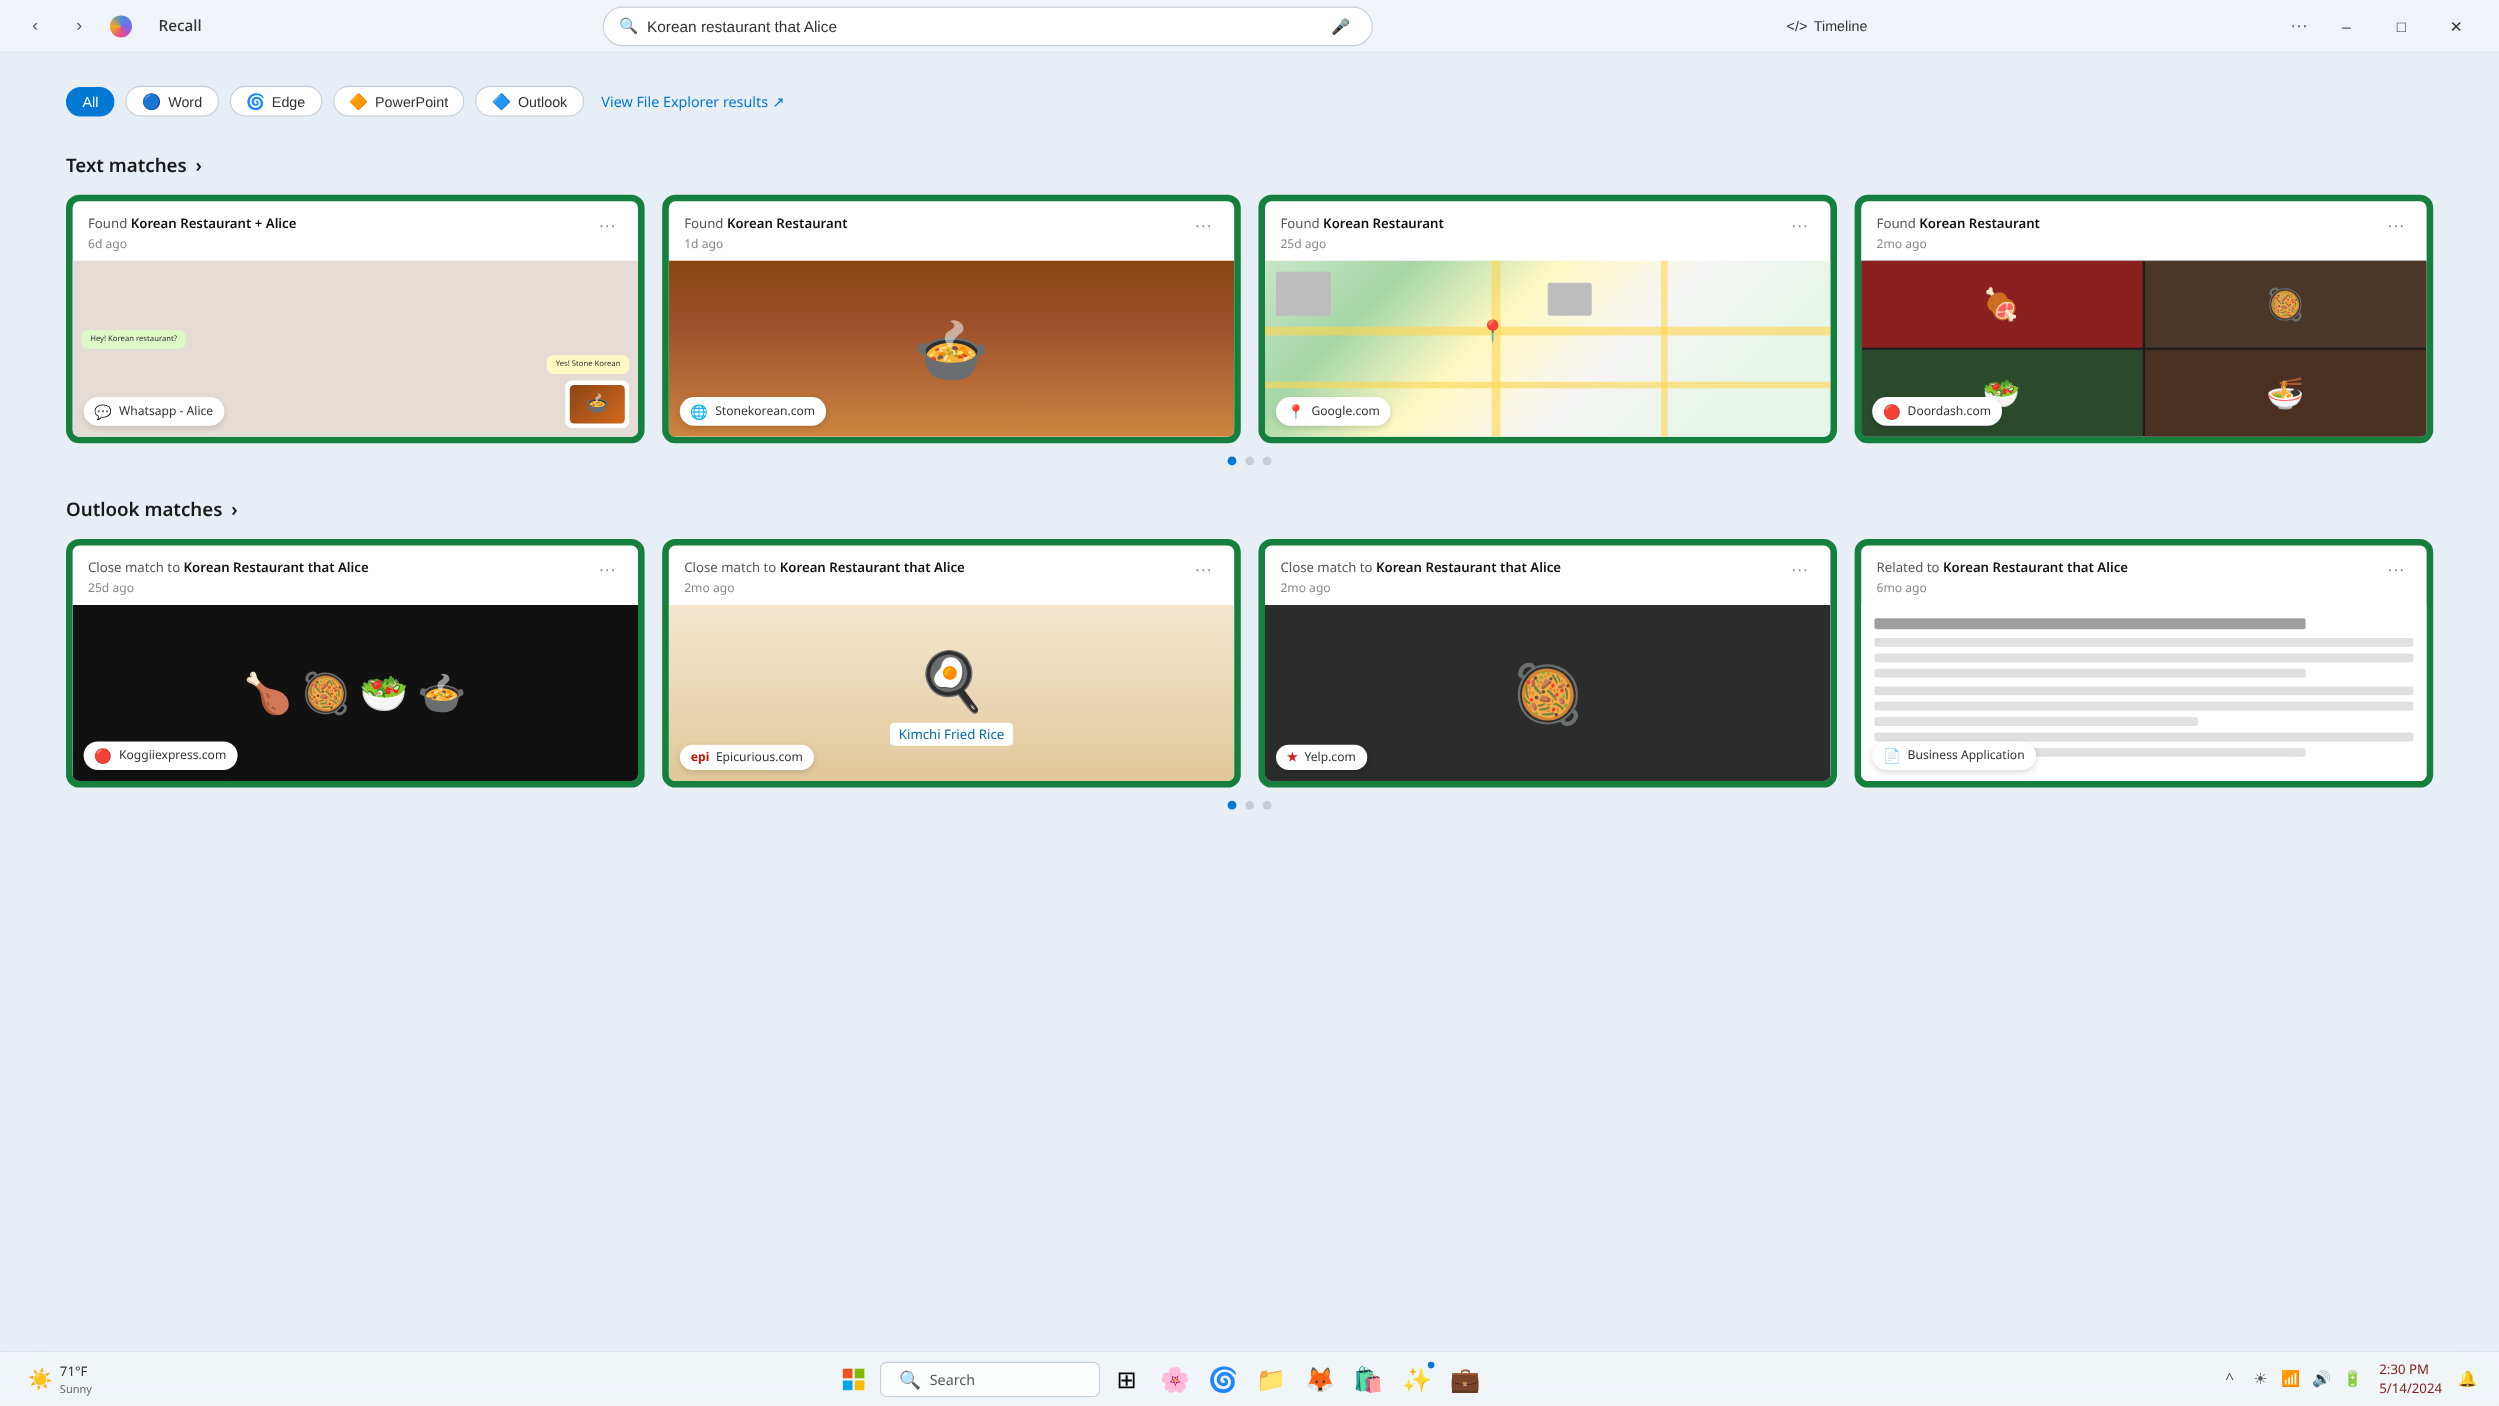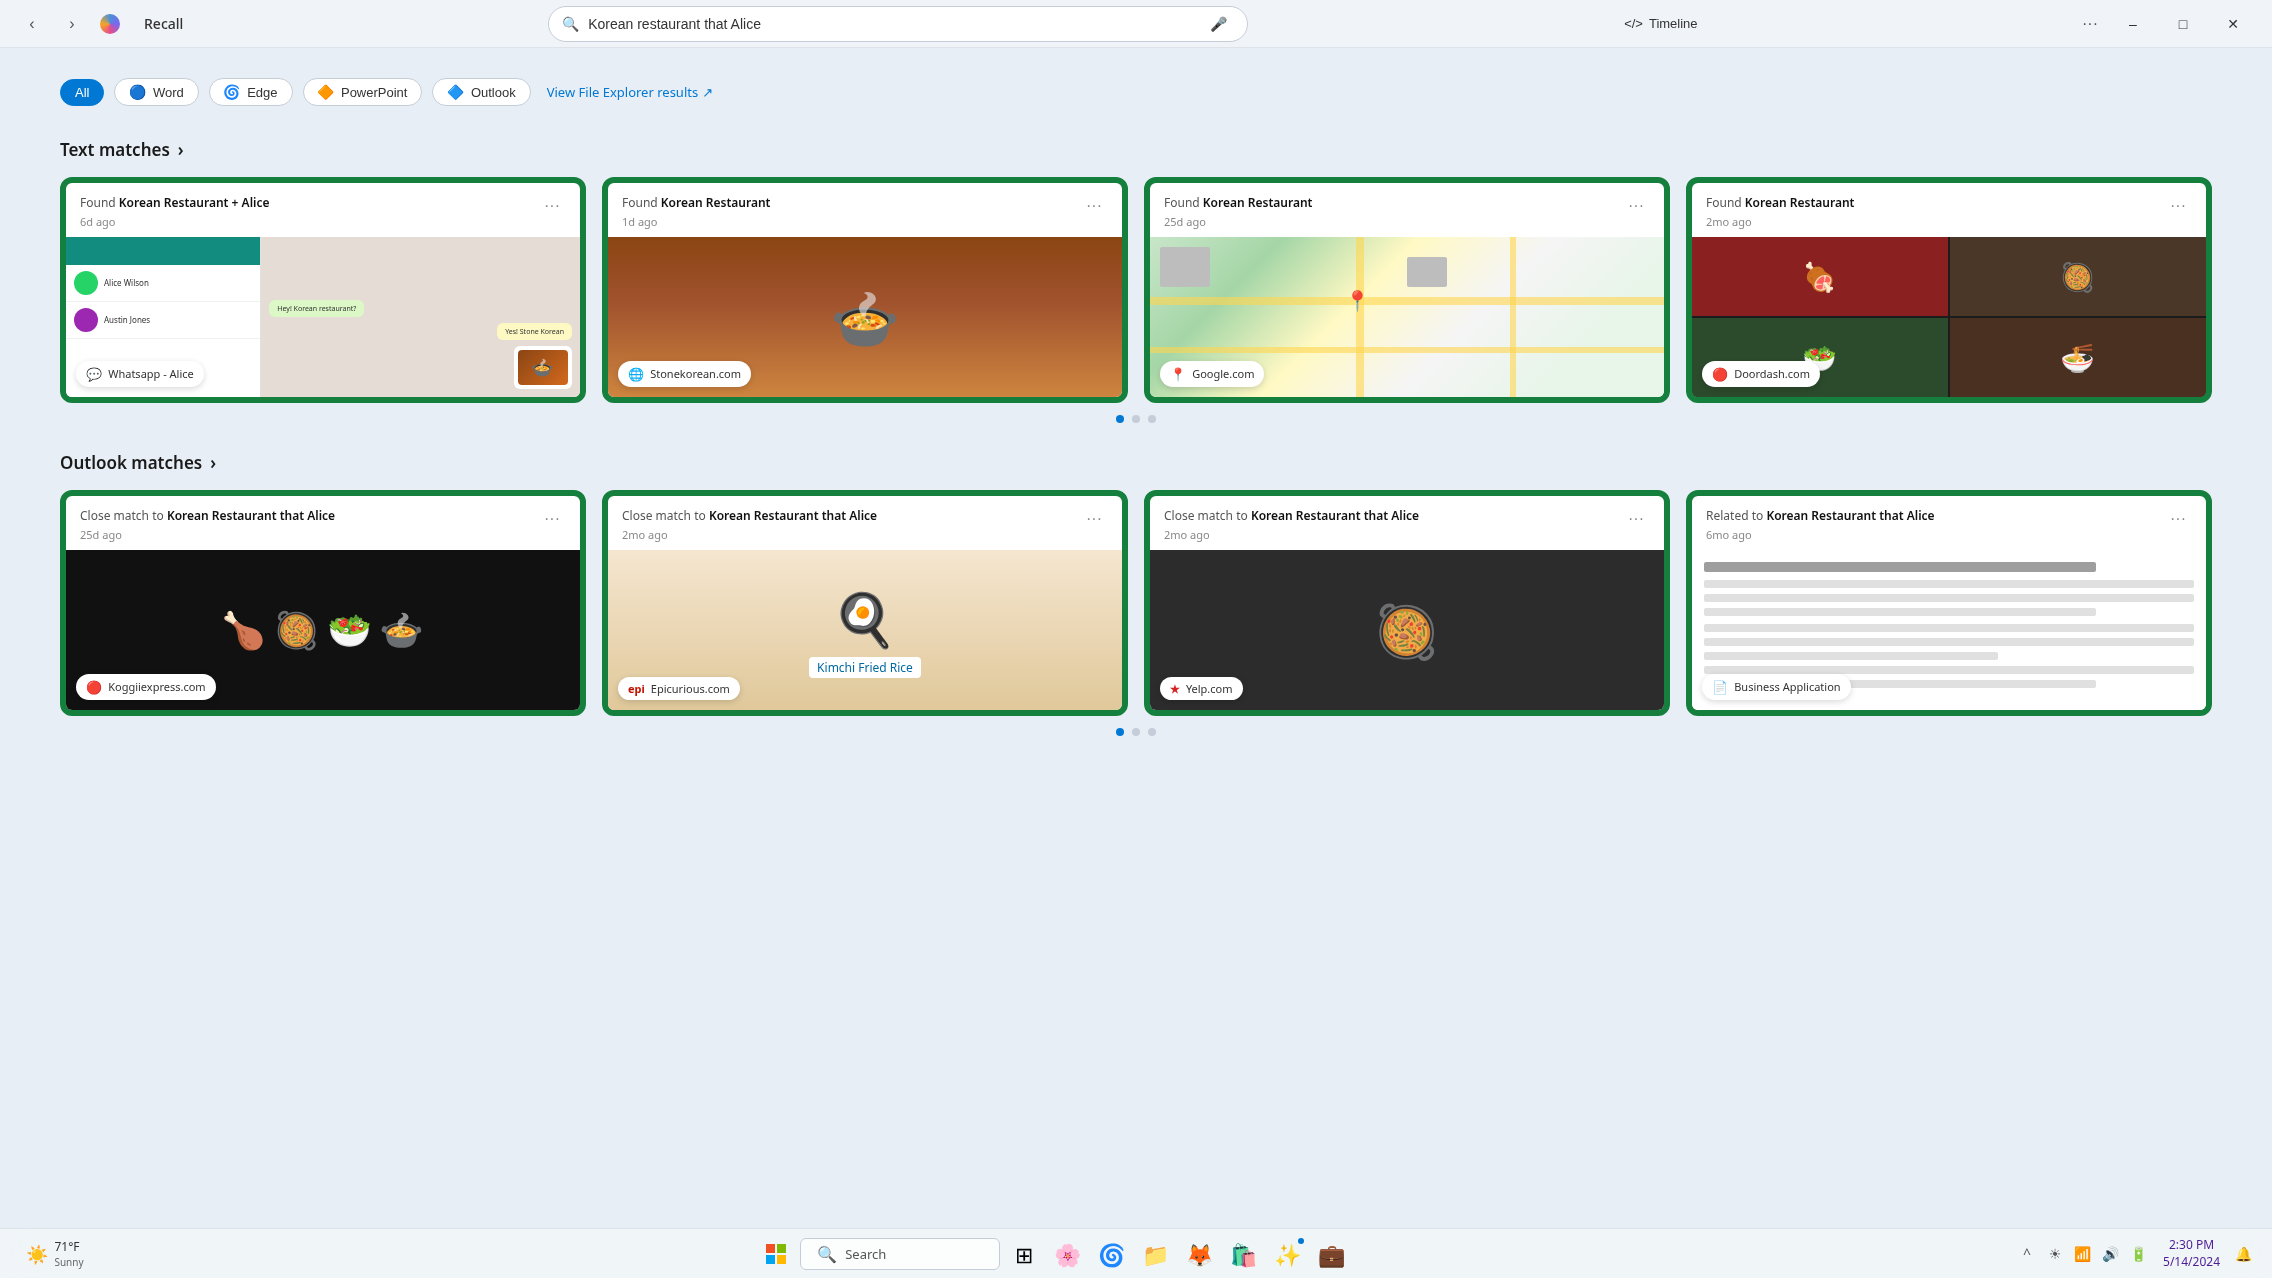"Alice Wilson" div.wa-sidebar { html: <div> <div></div> <div> <div></div> <div>Alice Wilson</div> </div> <div> <div></div> <div>Austin Jones</div> </div> </div> -> none }
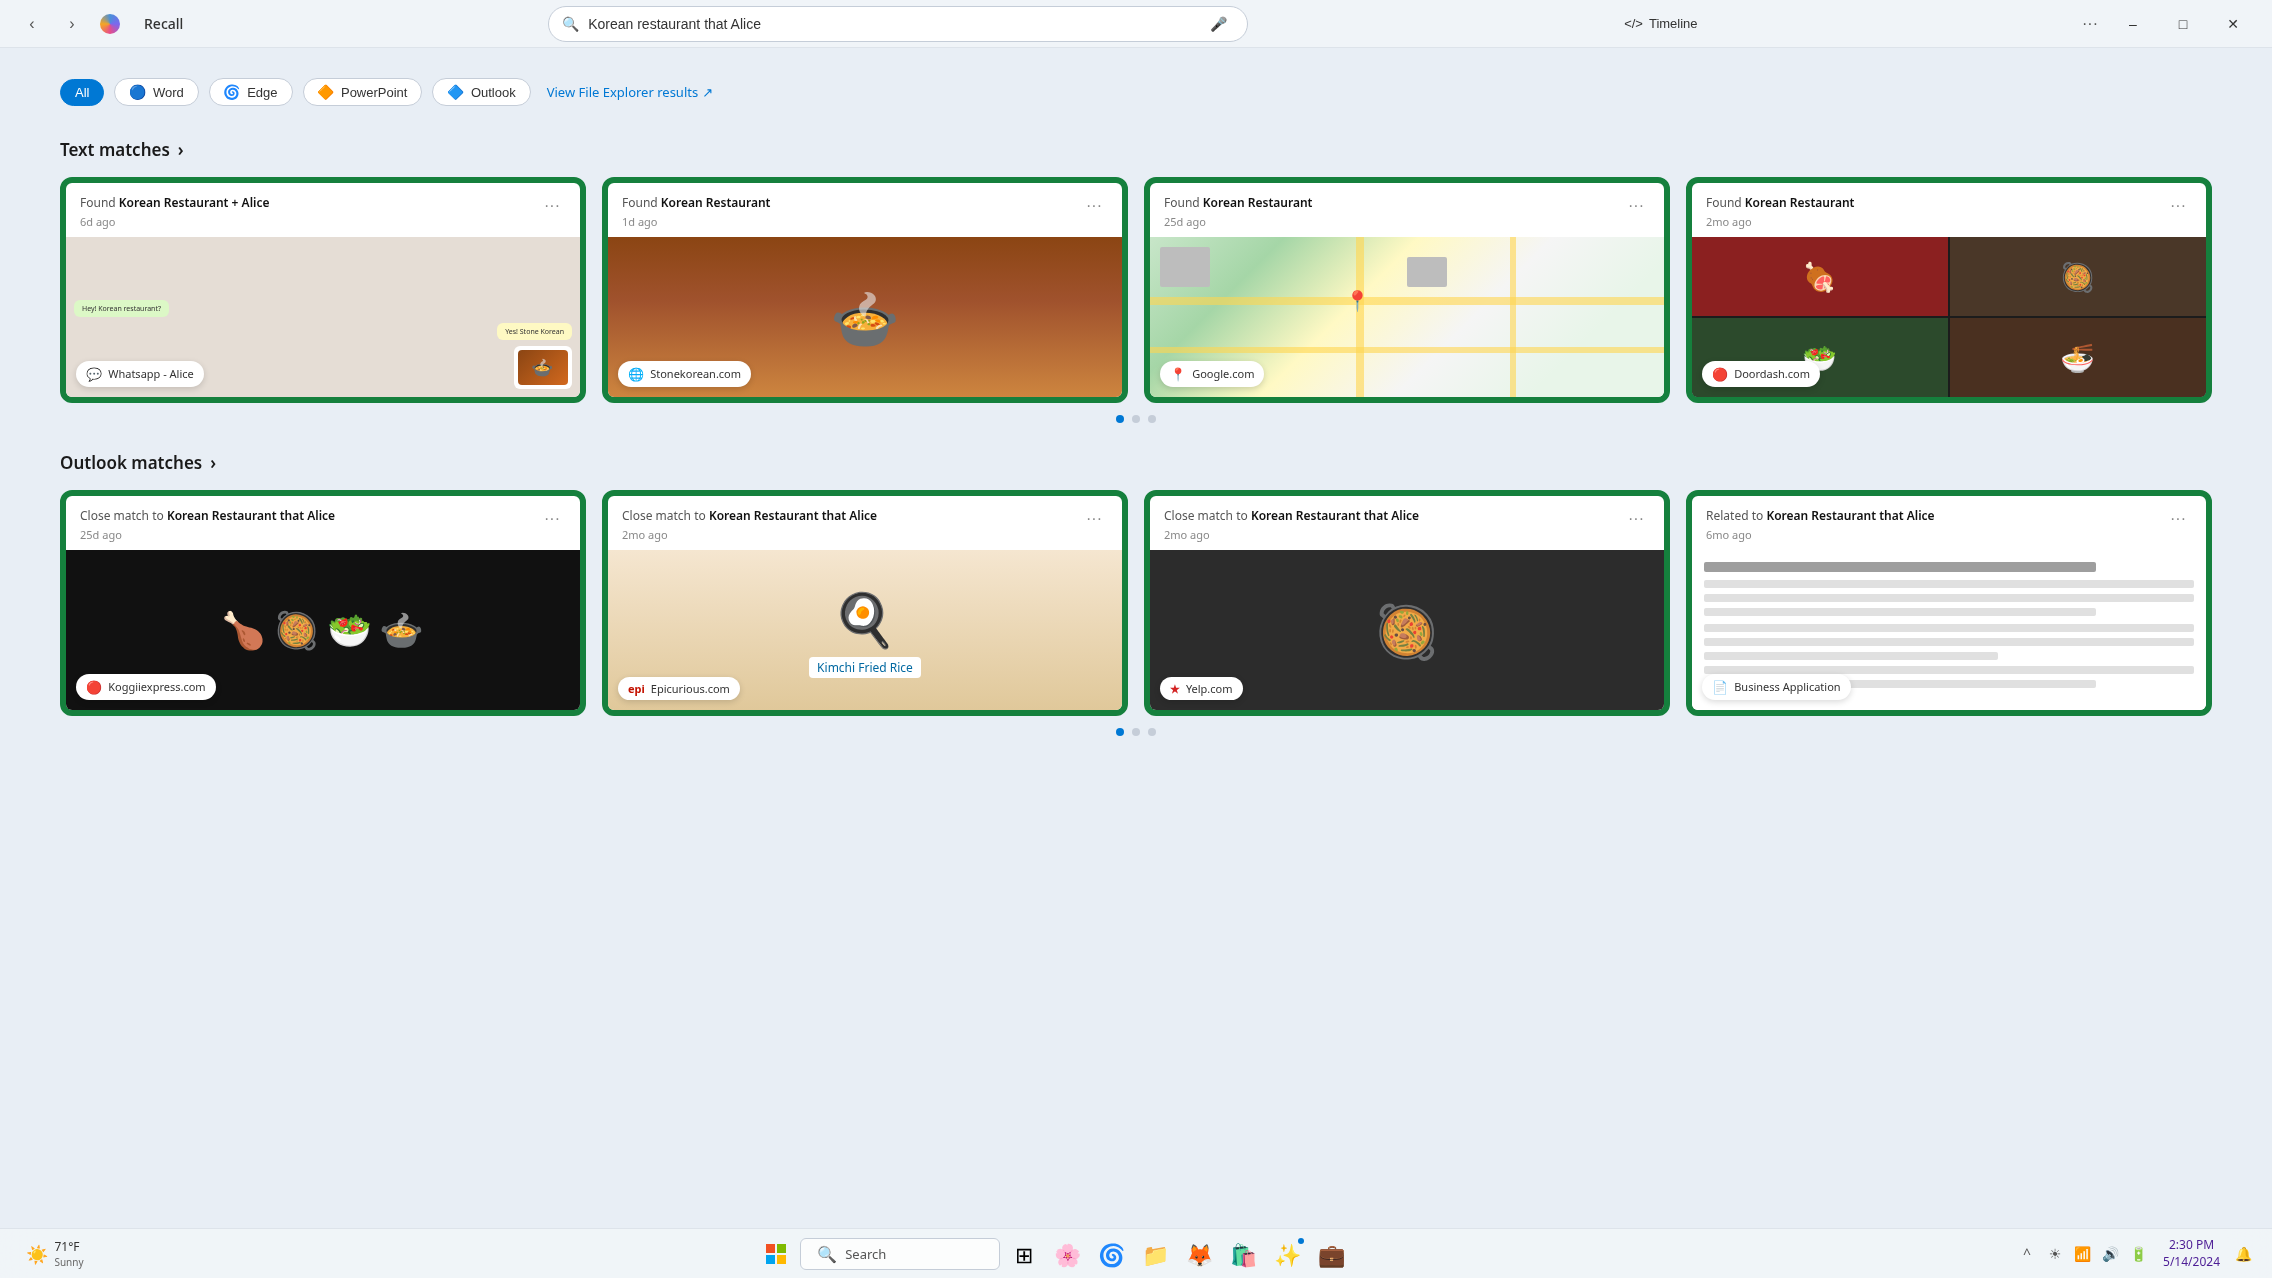"2:30 PM" .clock { color: #4c1d95 -> #7f1d1d; text-align: center -> left }
